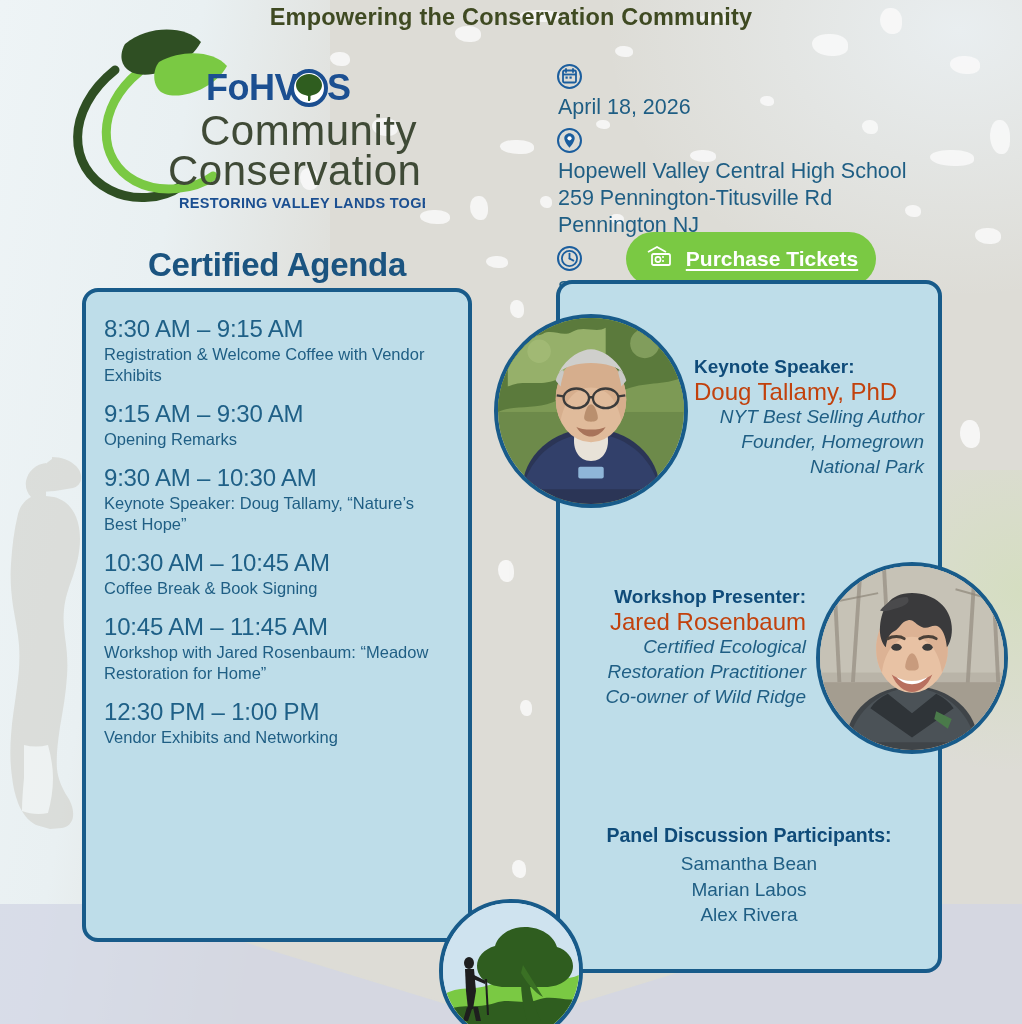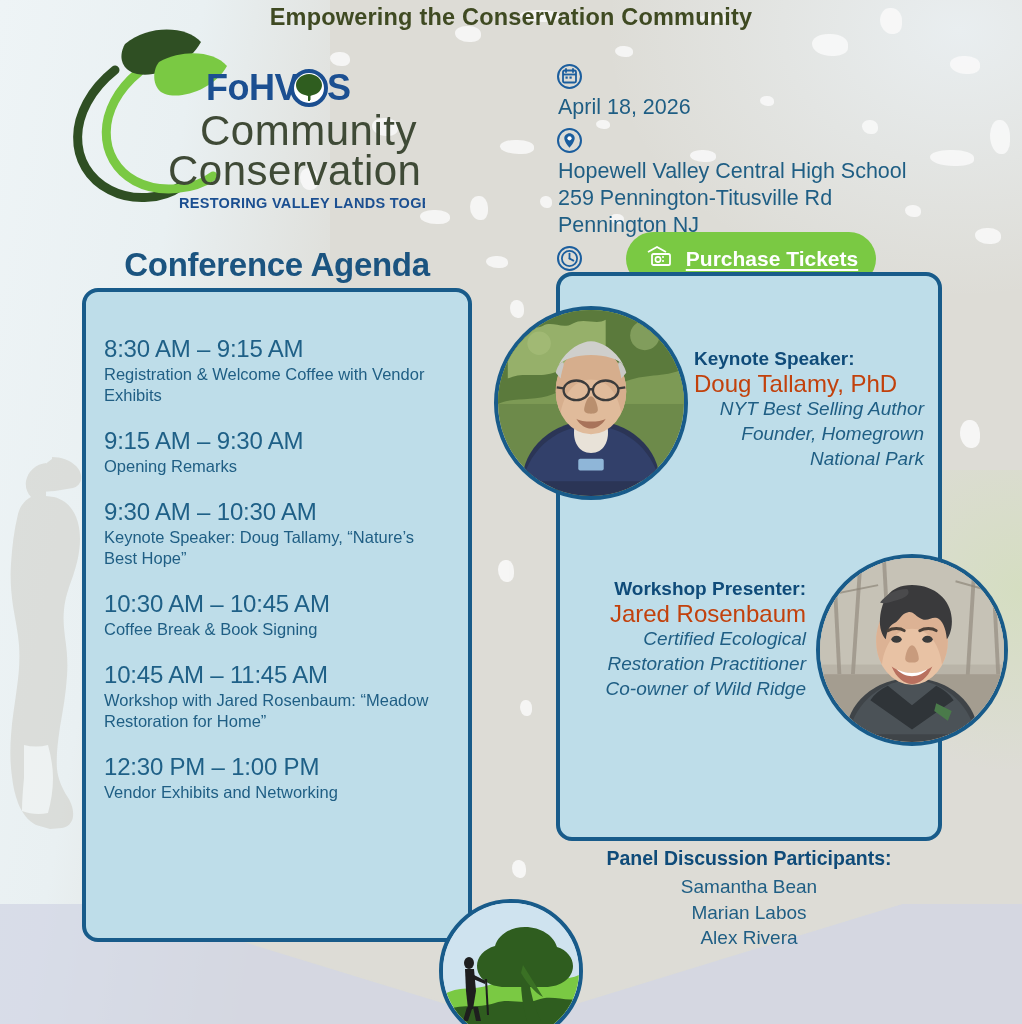"Conference Agenda" div.agenda-heading { text: Conference -> Certified }
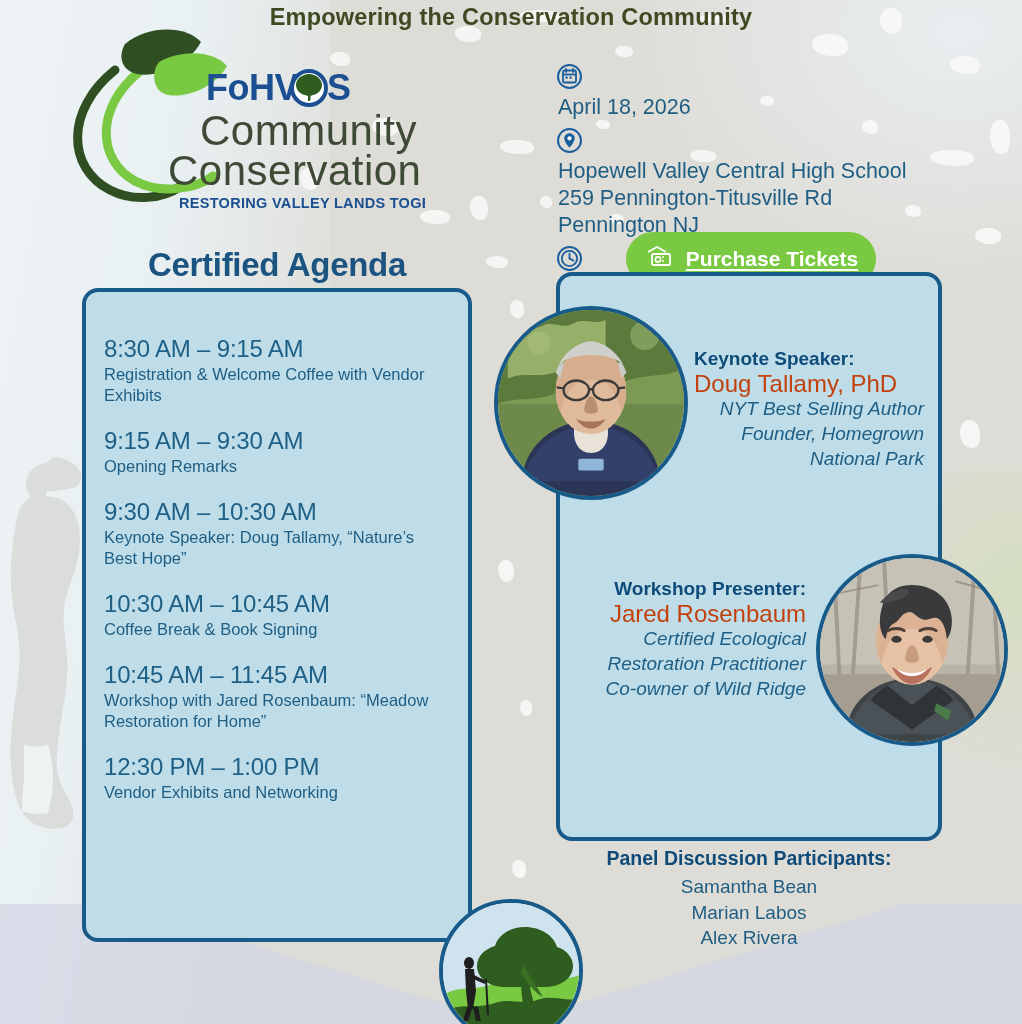"8:30 AM – 9:15 AM" .agenda-time { margin-top: 20px -> none }
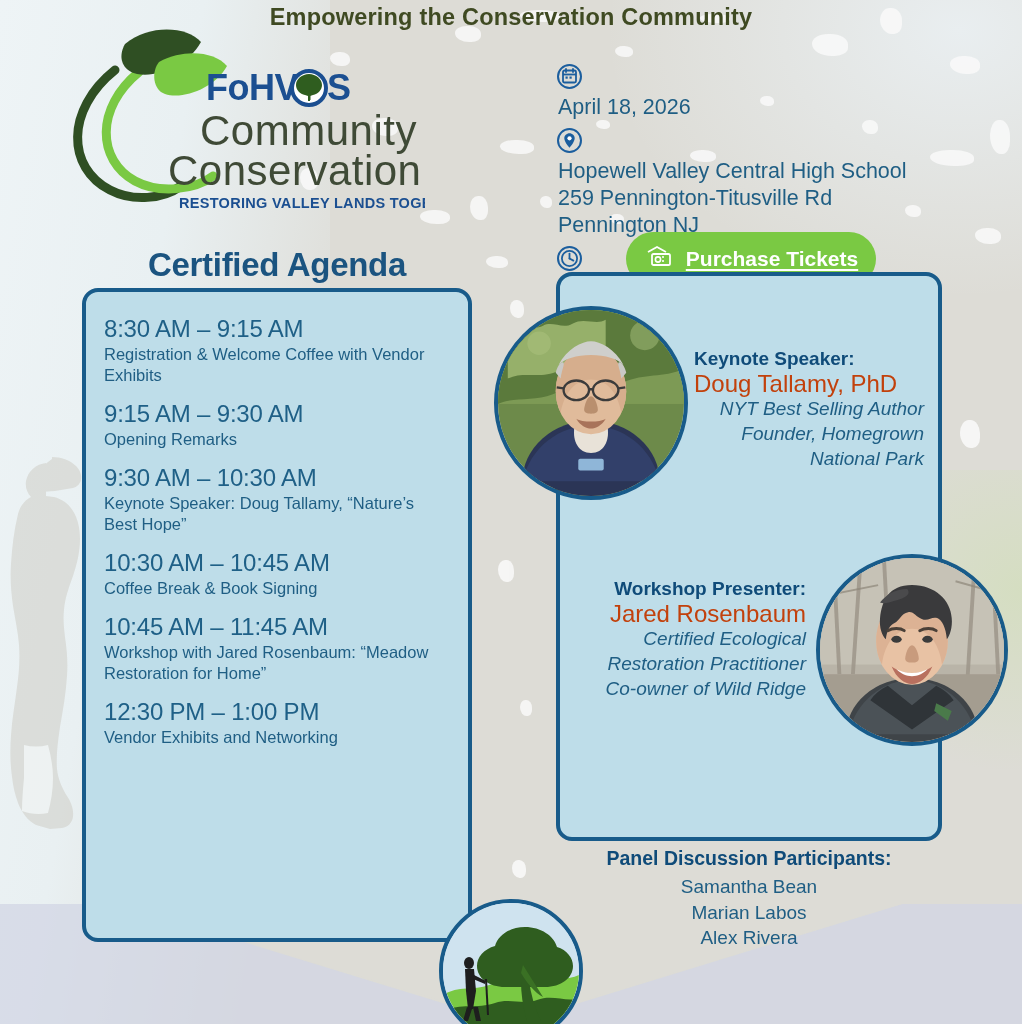"Keynote Speaker:" #speakers-card { height: 569px -> 693px; top: 272px -> 280px }
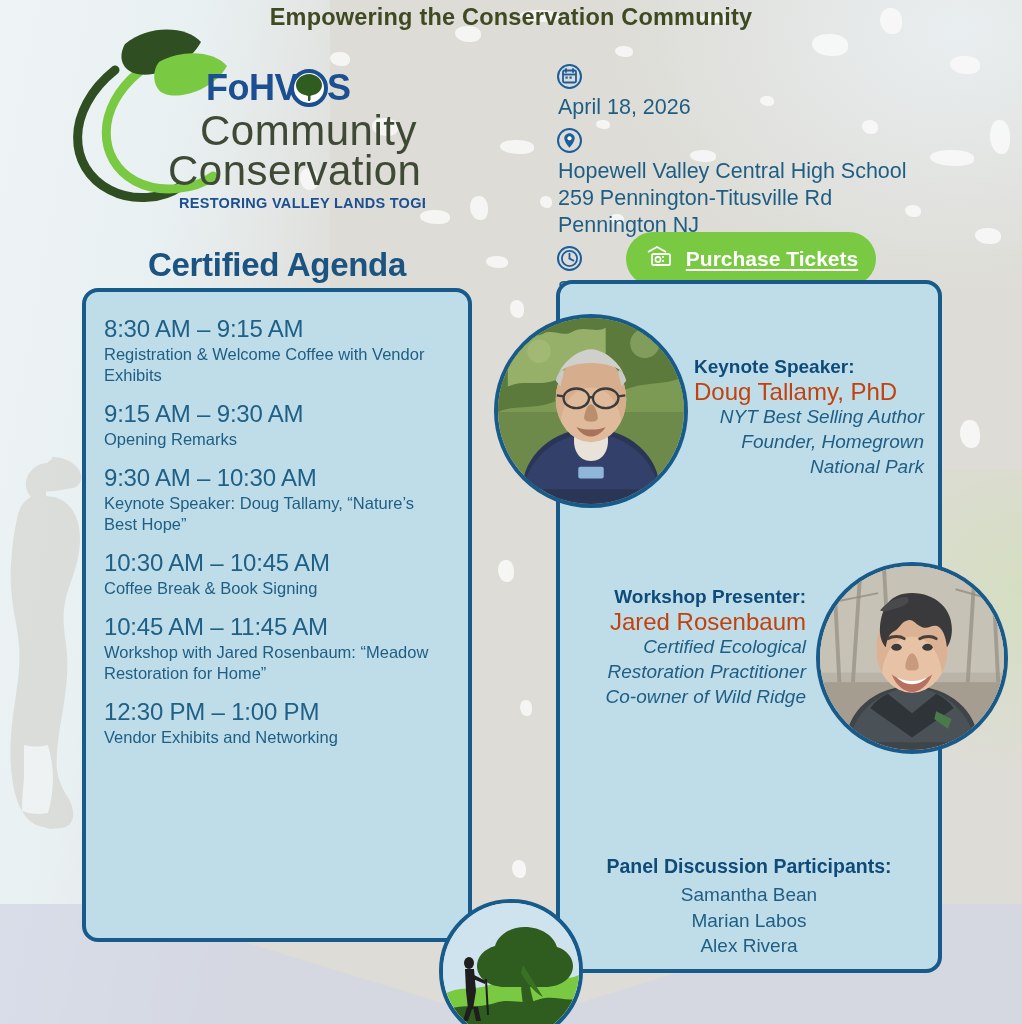"Panel Discussion Participants:" .panel-heading { margin-top: 31px -> none }
